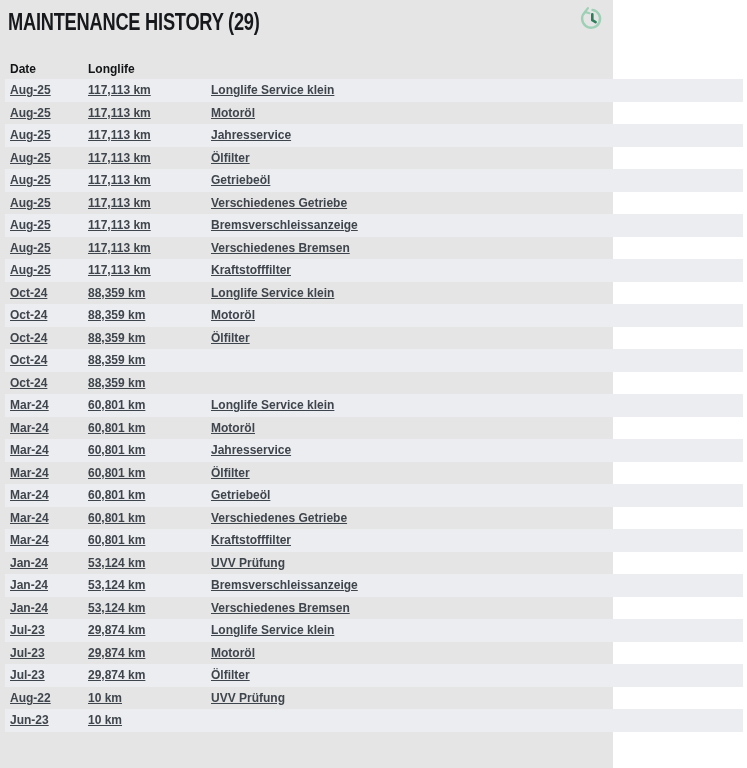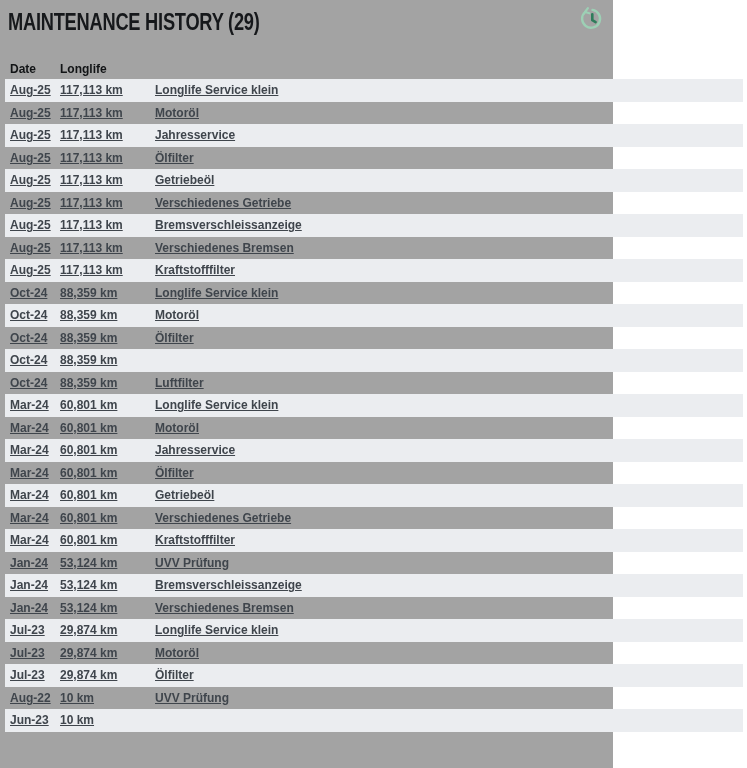"MAINTENANCE HISTORY (29)" .page { background: #a3a3a3 -> #e5e5e5 }
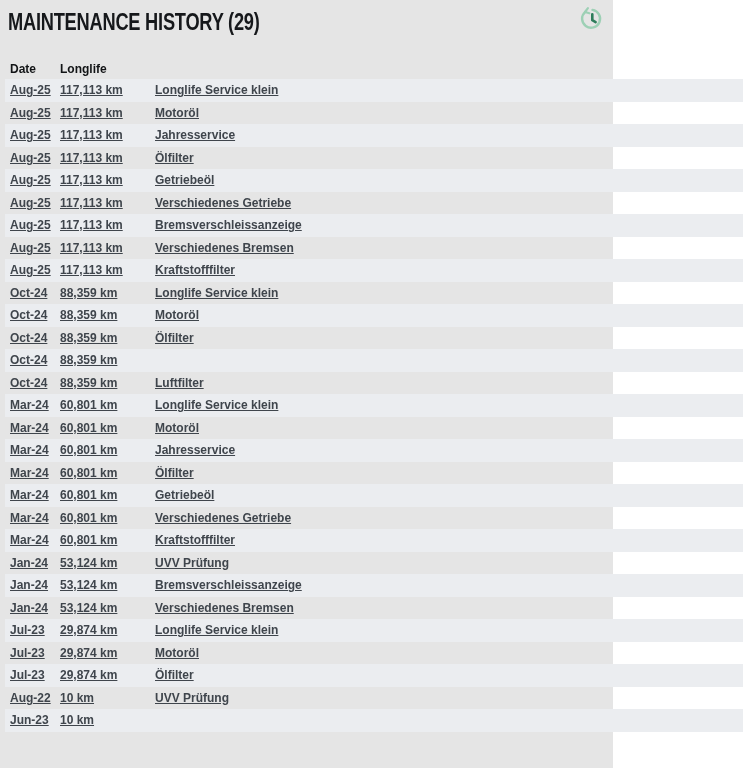"Date" .thead, .row { gap: none -> 28px }
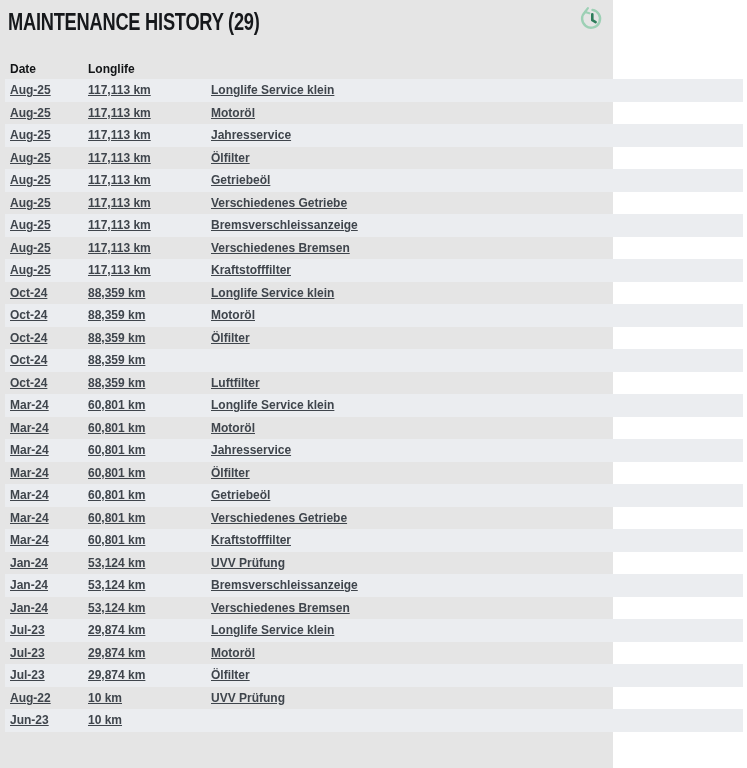"Luftfilter" span.cell { html: <span>Luftfilter</span> -> none }
